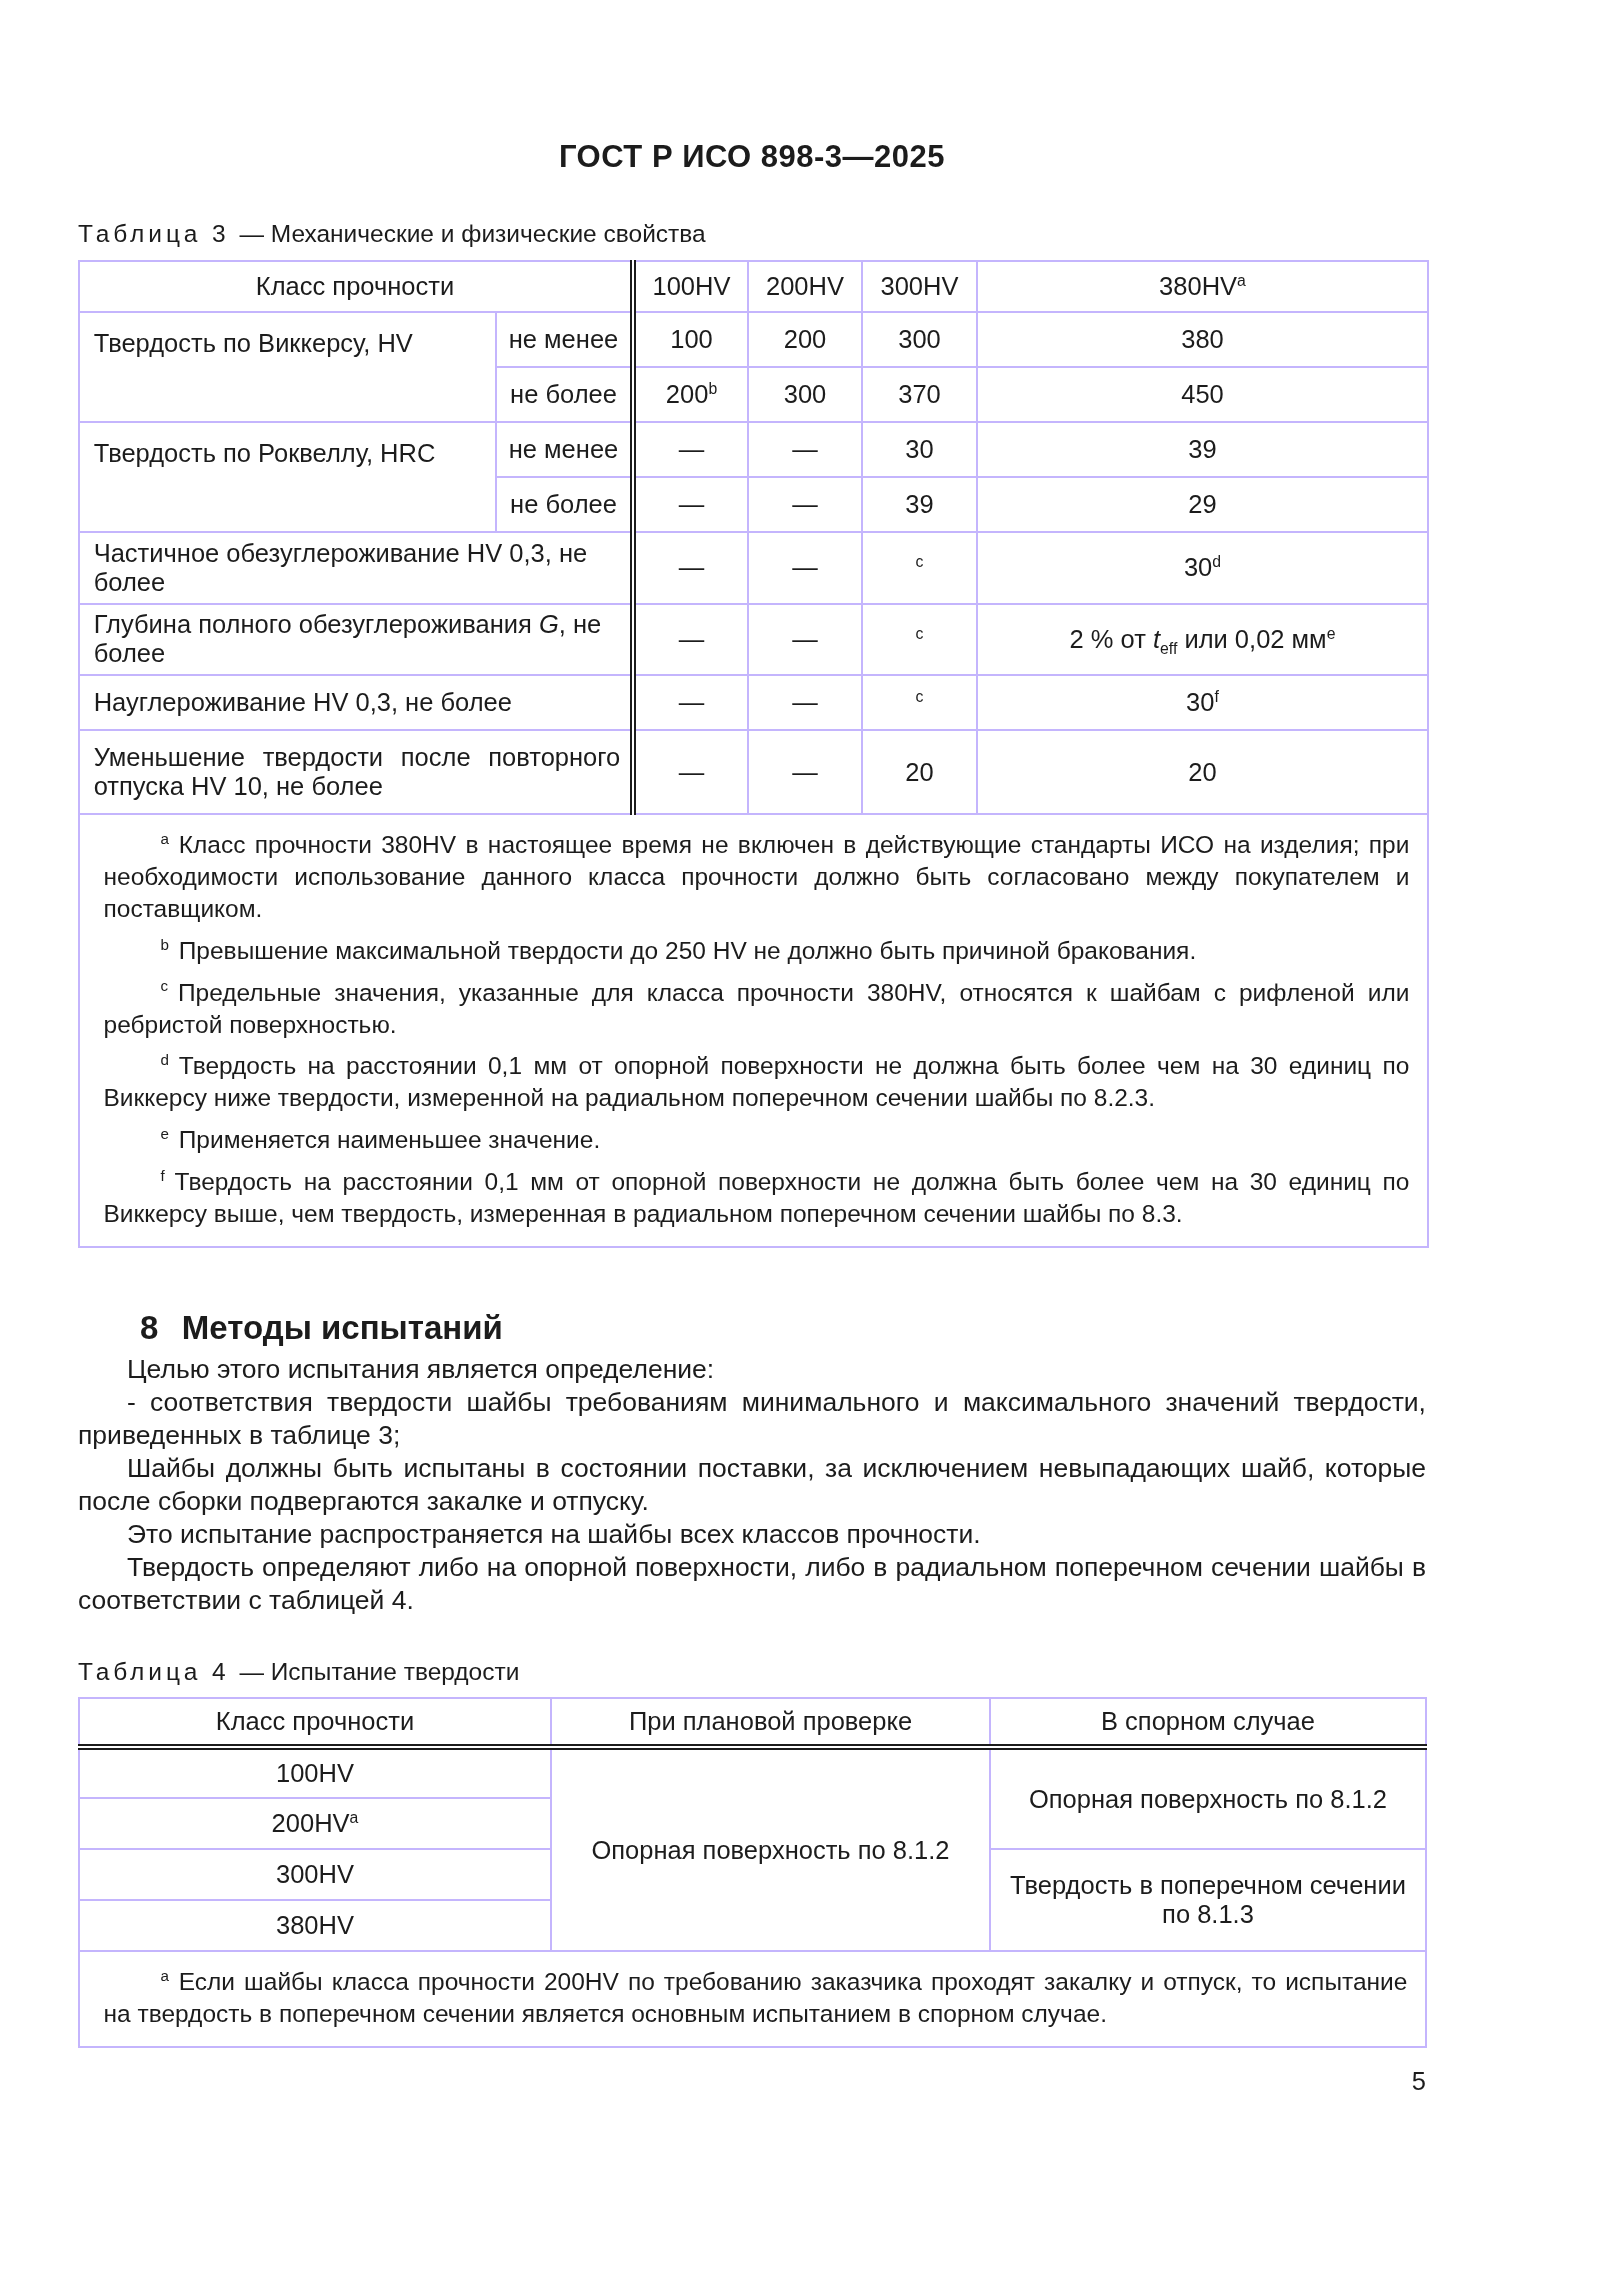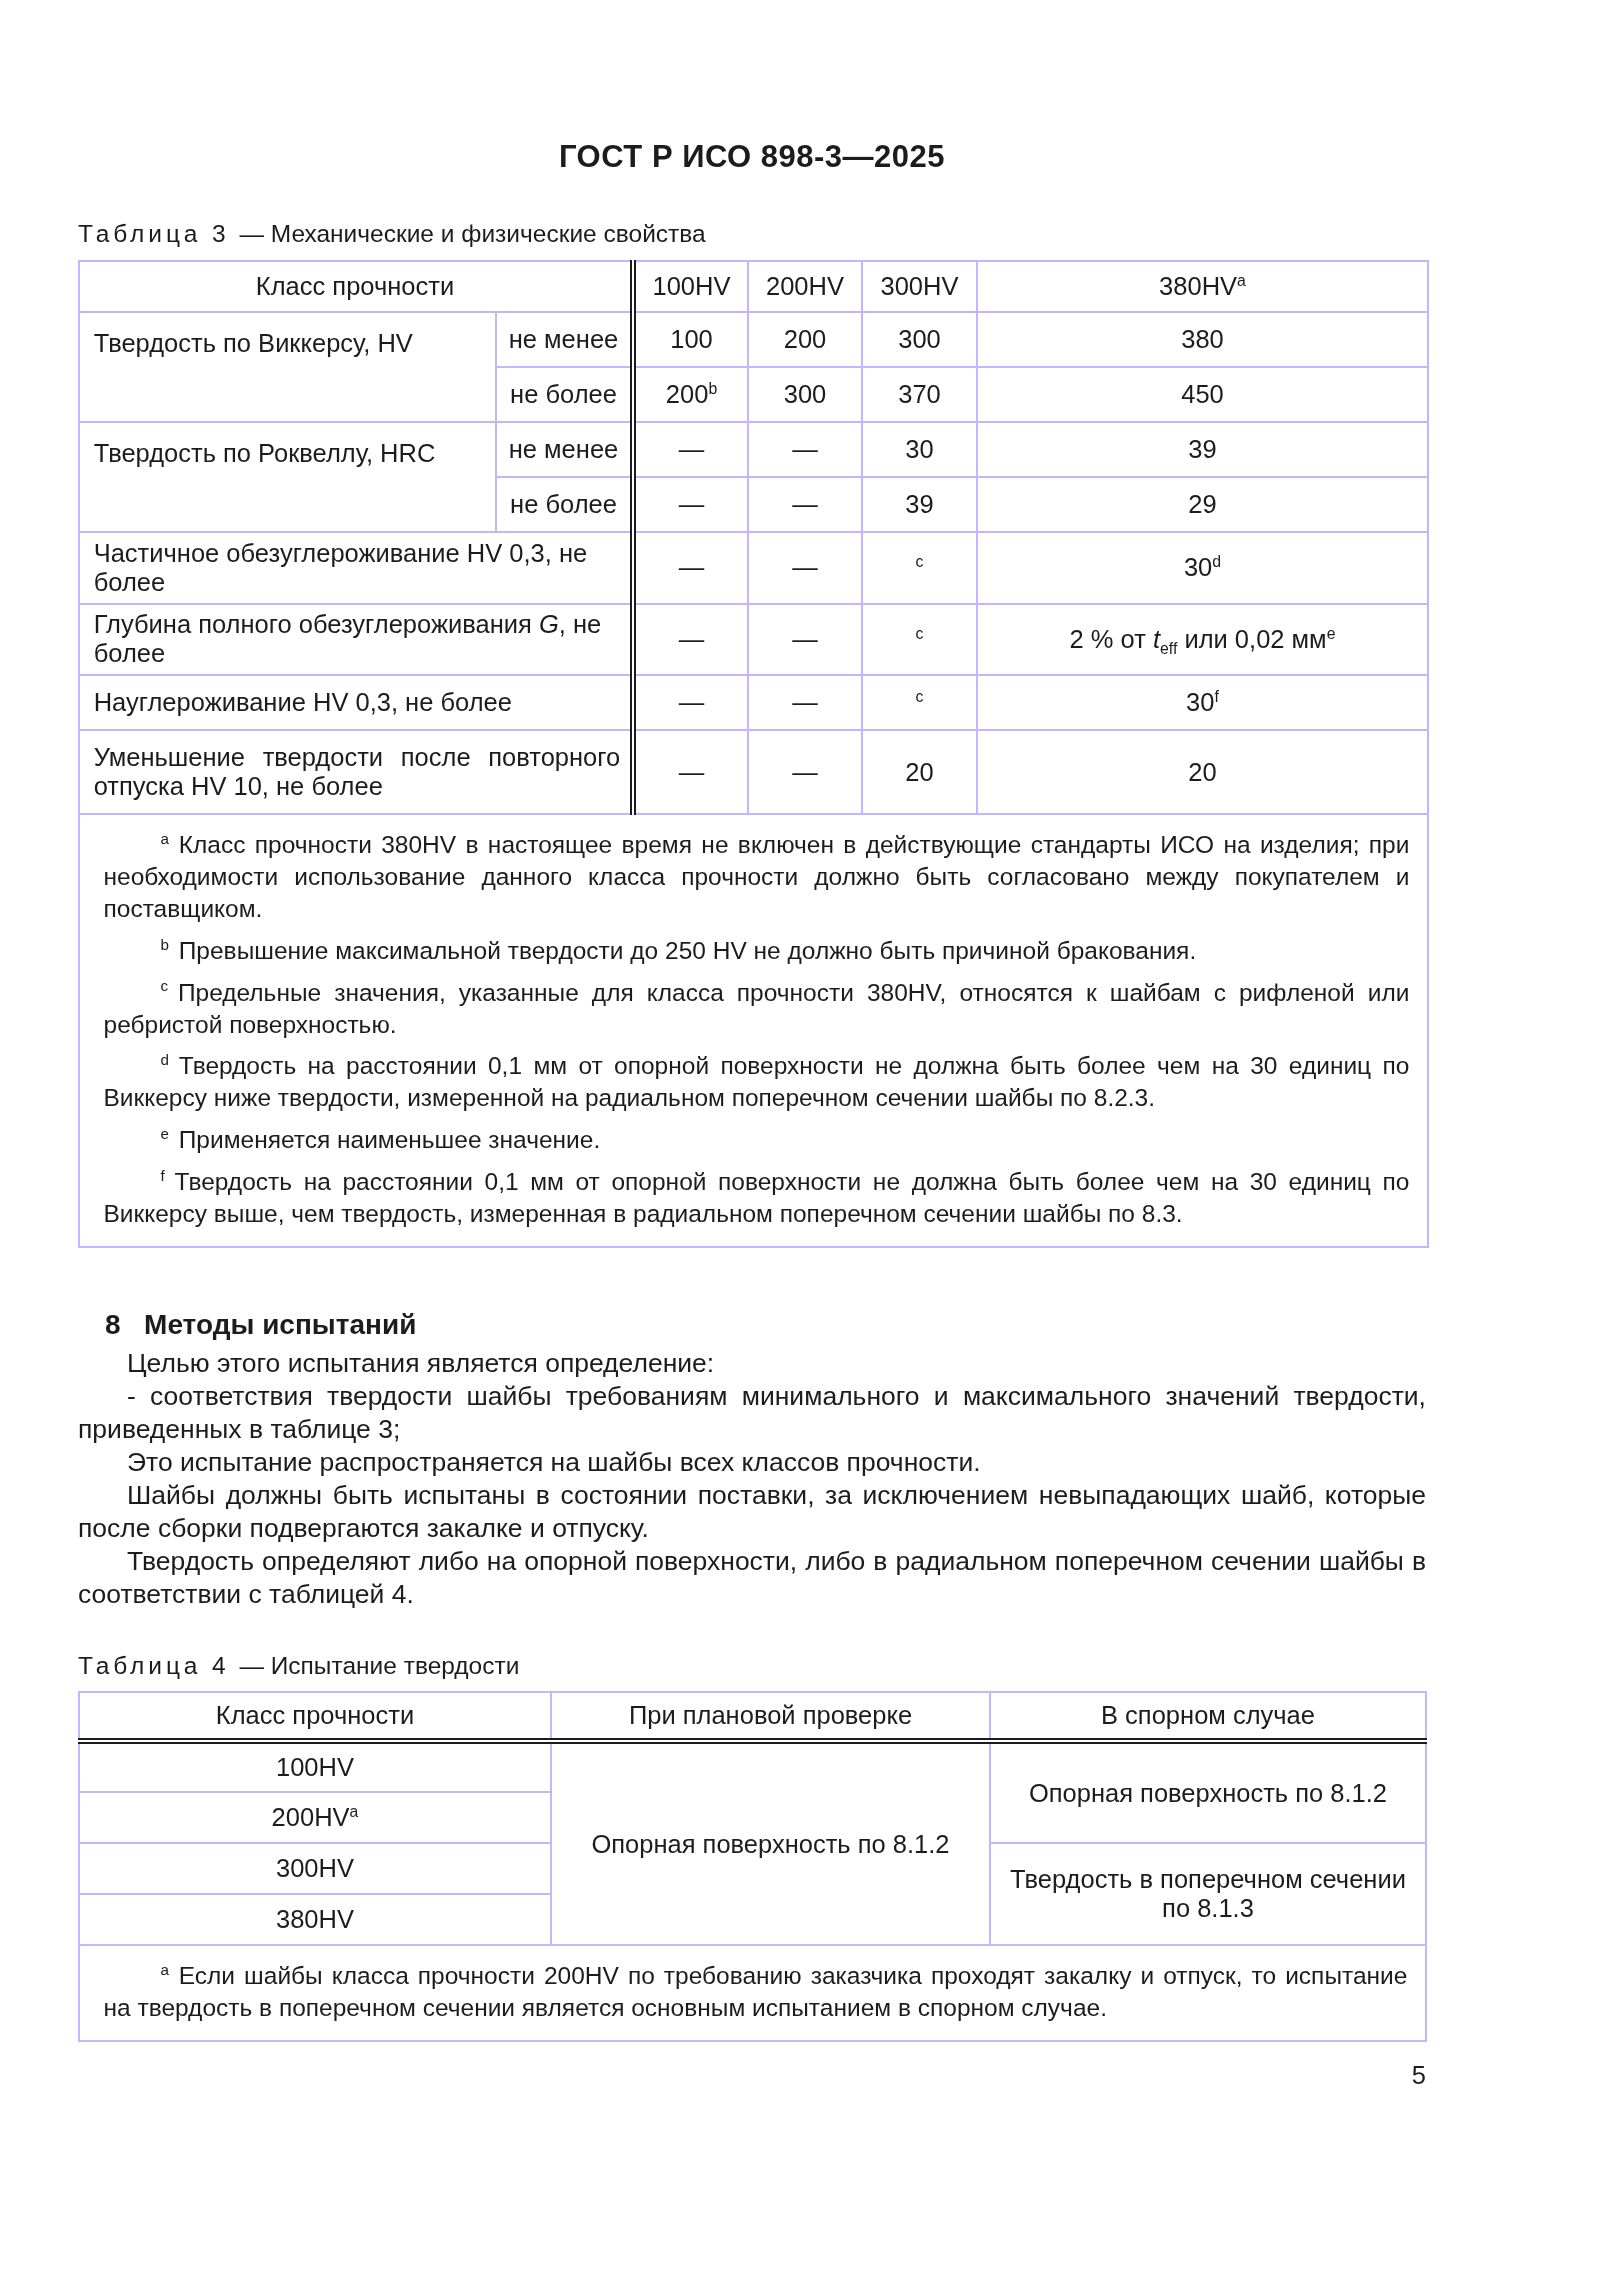"8 Методы испытаний" .h1 { font-size: 28px -> 33px; margin: 61px 0 0 27px -> 61px 0 0 62px }
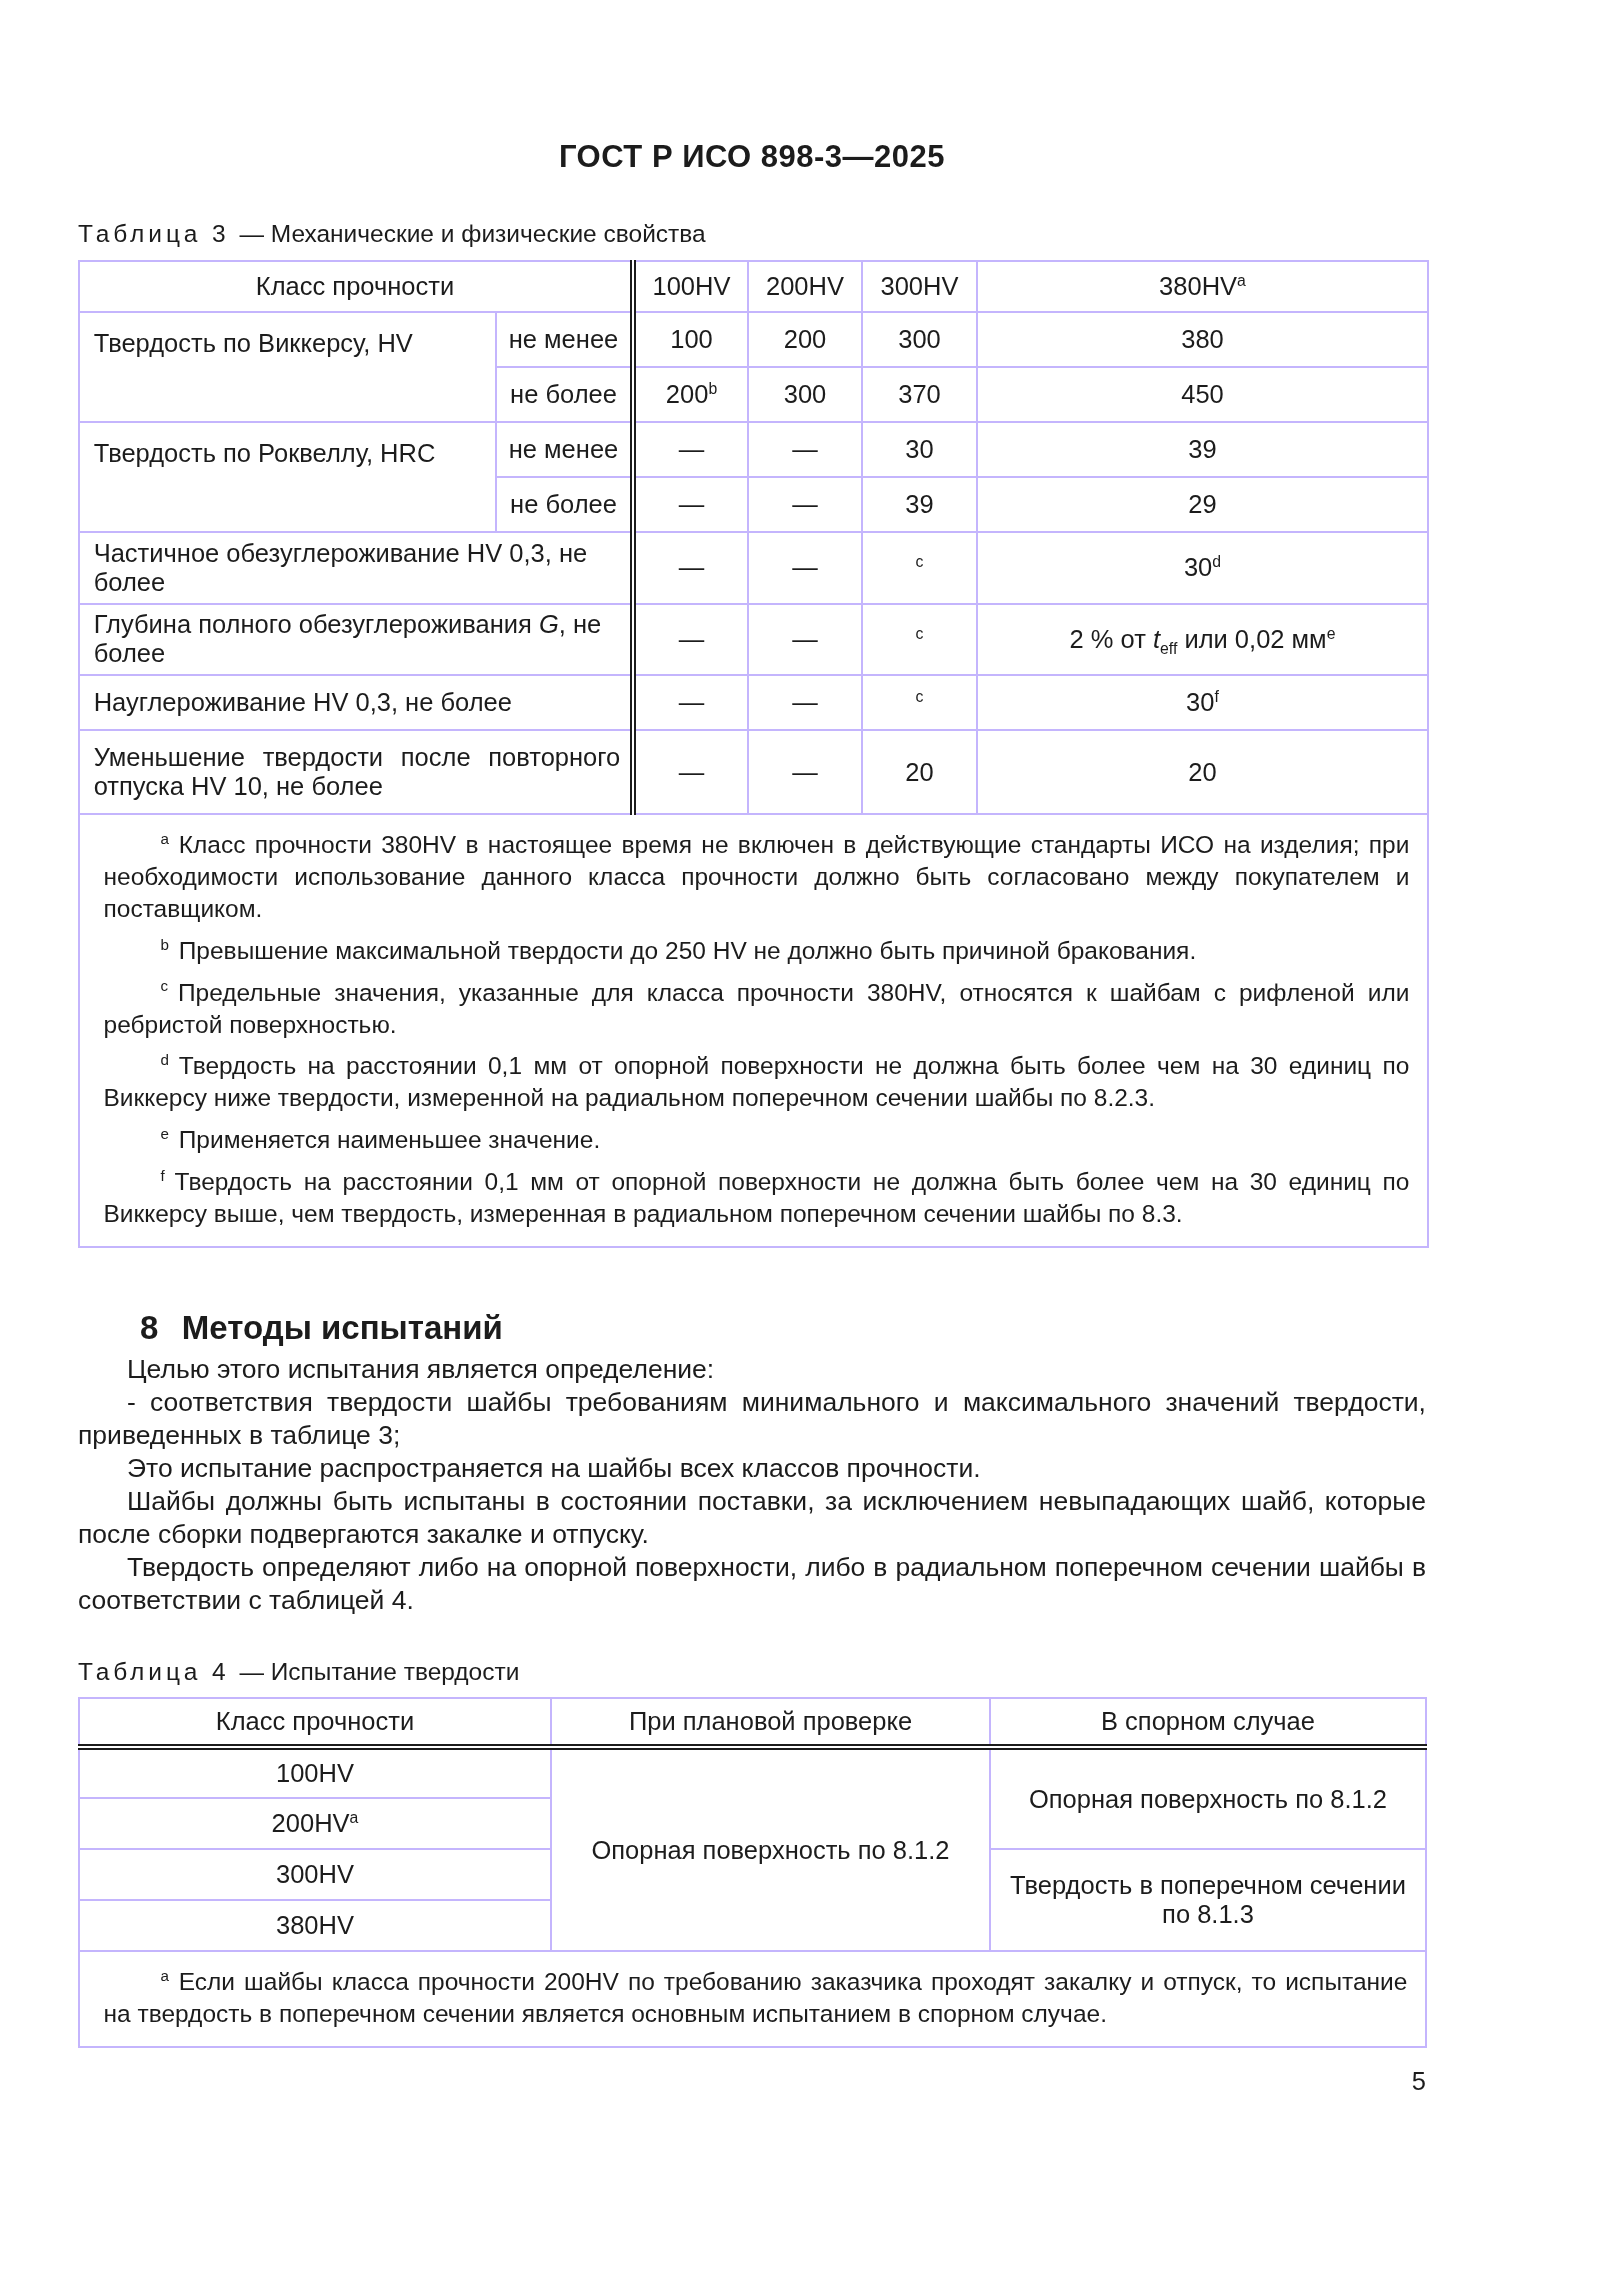"Это испытание распространяется на шайбы" p.para { order: before "Шайбы должны быть испытаны в" -> after "Шайбы должны быть испытаны в" }
